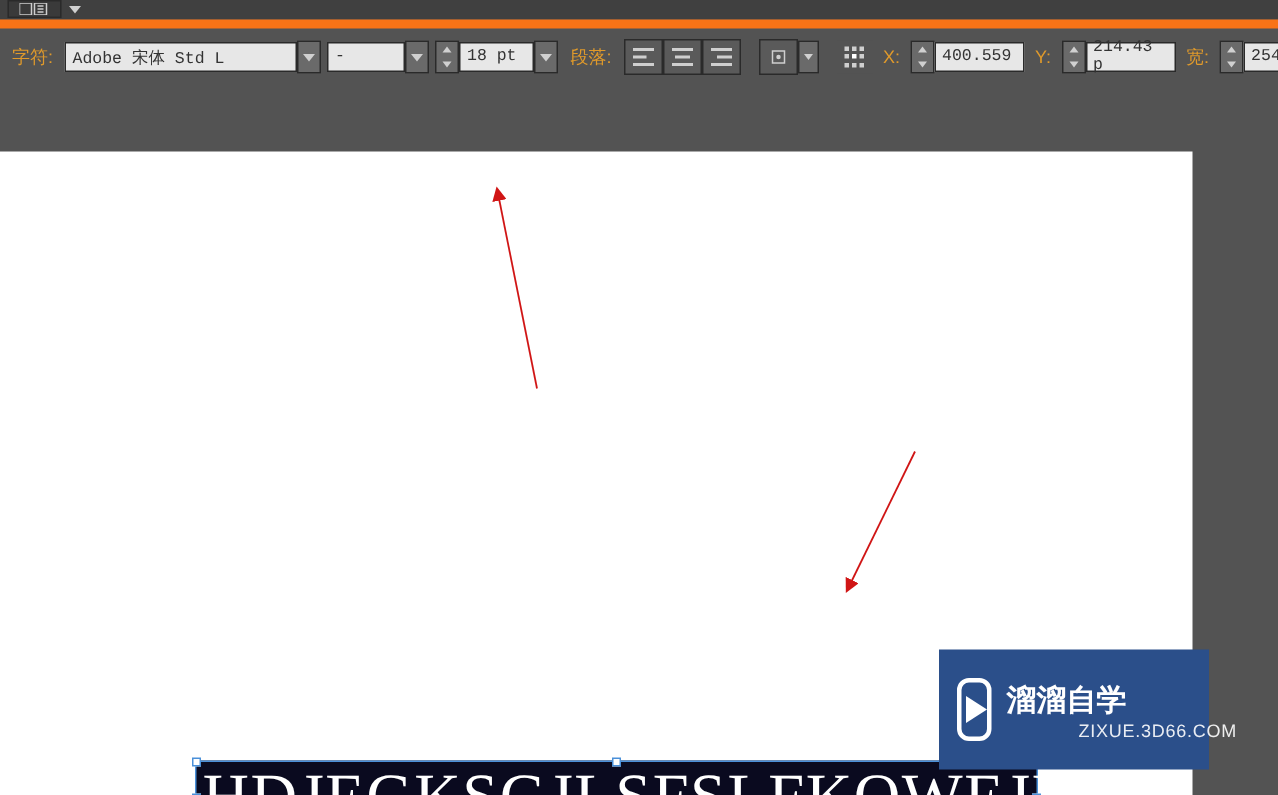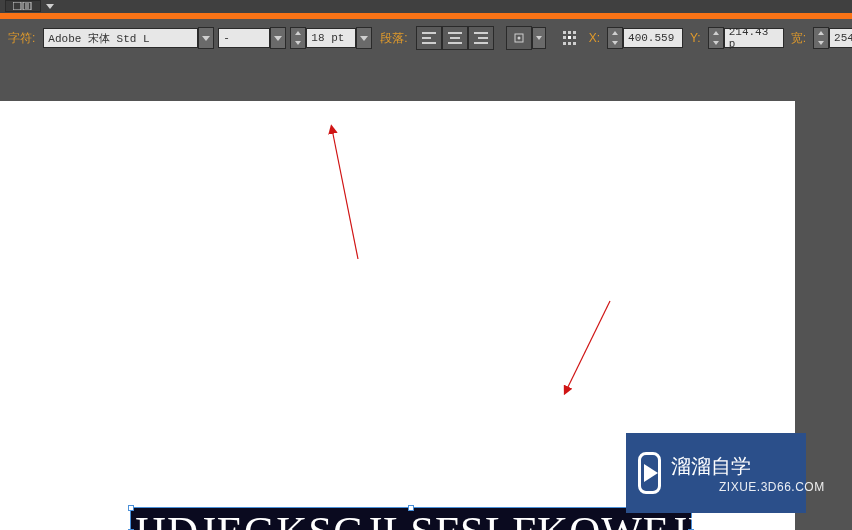"溜溜自学" .watermark-title { font-weight: 400 -> 700 }
